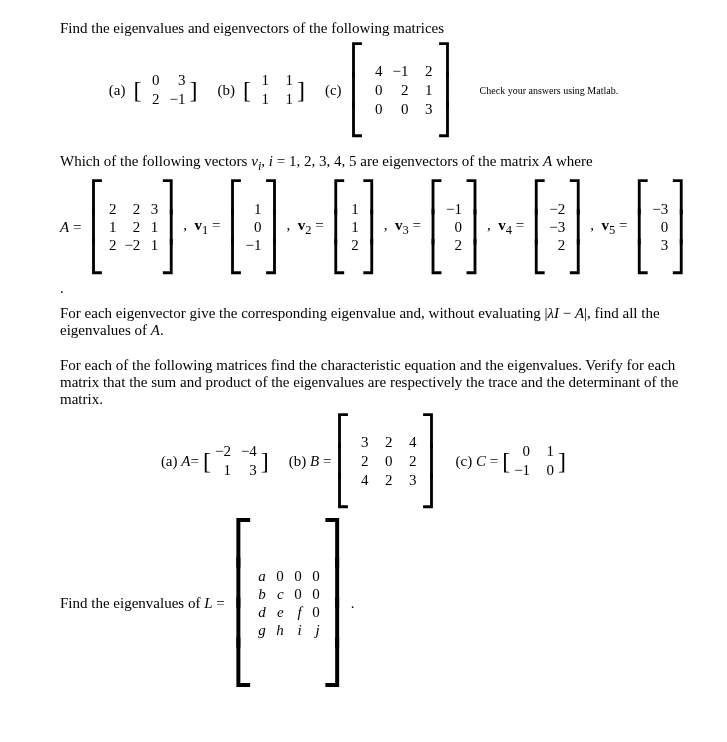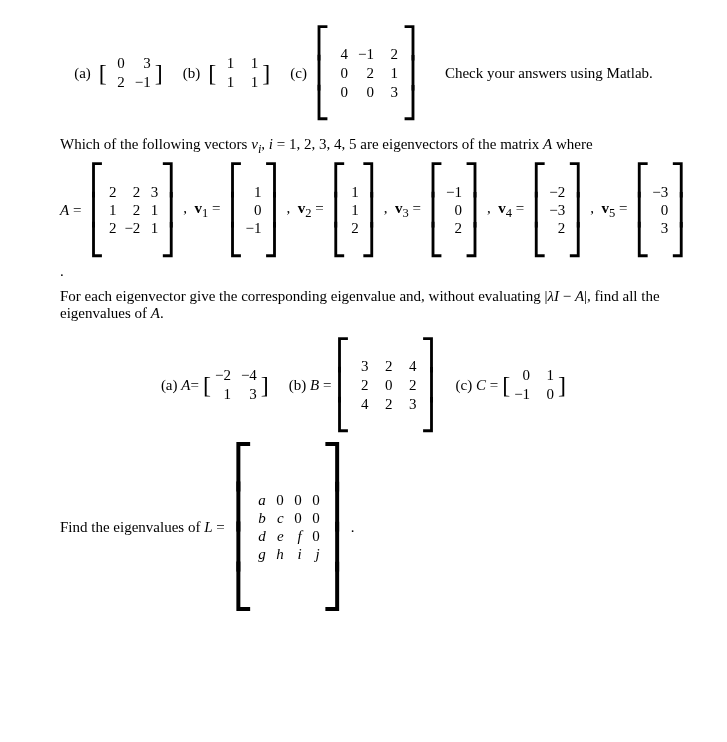"Find the eigenvalues and eigenvectors" div.indent { html: none -> <div> <span>Find the eigenvalues and eigenvectors of the following matrices</span> </div> }
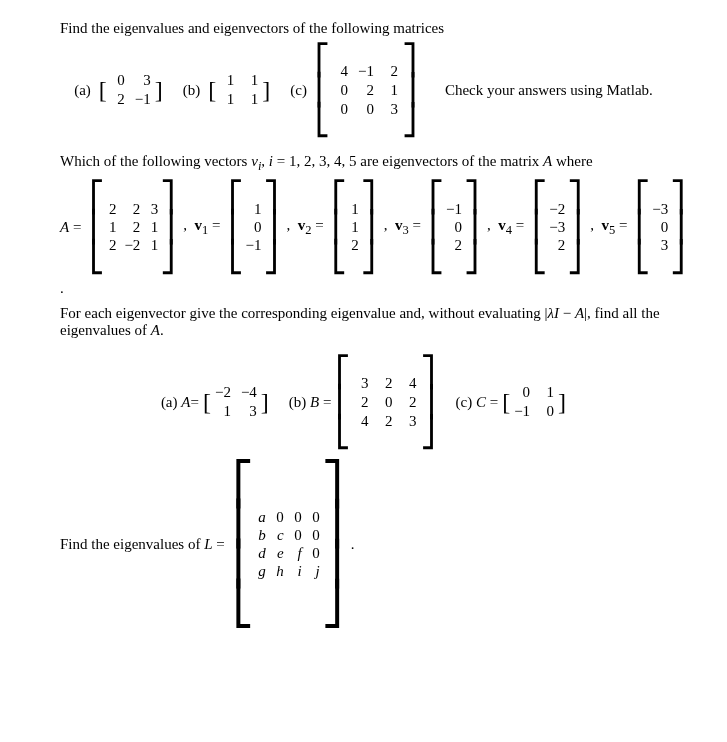"Check your answers using Matlab." .check-note { font-size: 15px -> 10px }
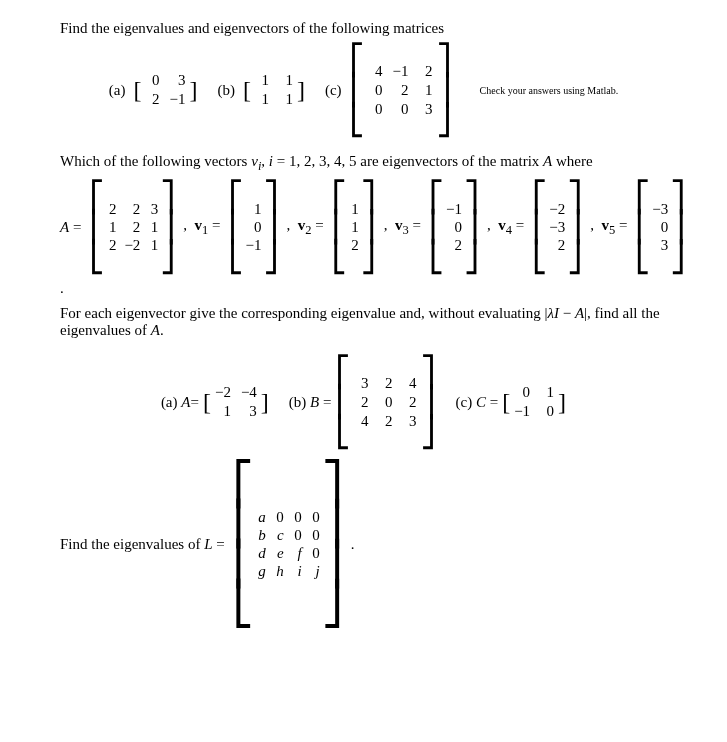"For each of the following" div.indent { html: none -> <div> <span>For each of the following matrices find the characteristic equation and the eigenvalues. Verify for each matrix that the sum and product of the eigenvalues are respectively the trace and the determinant of the matrix.</span> </div> }
